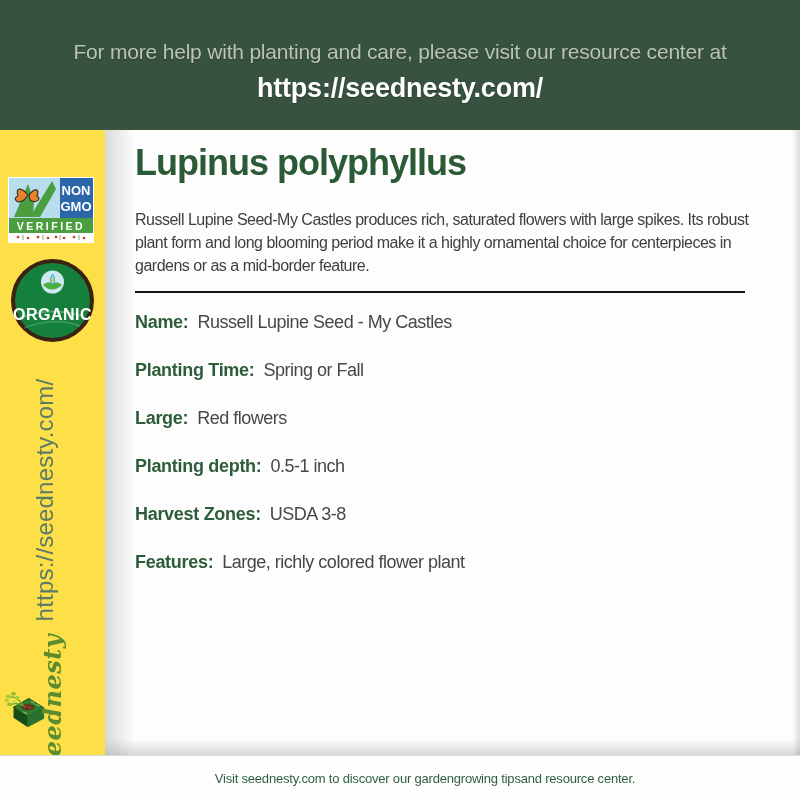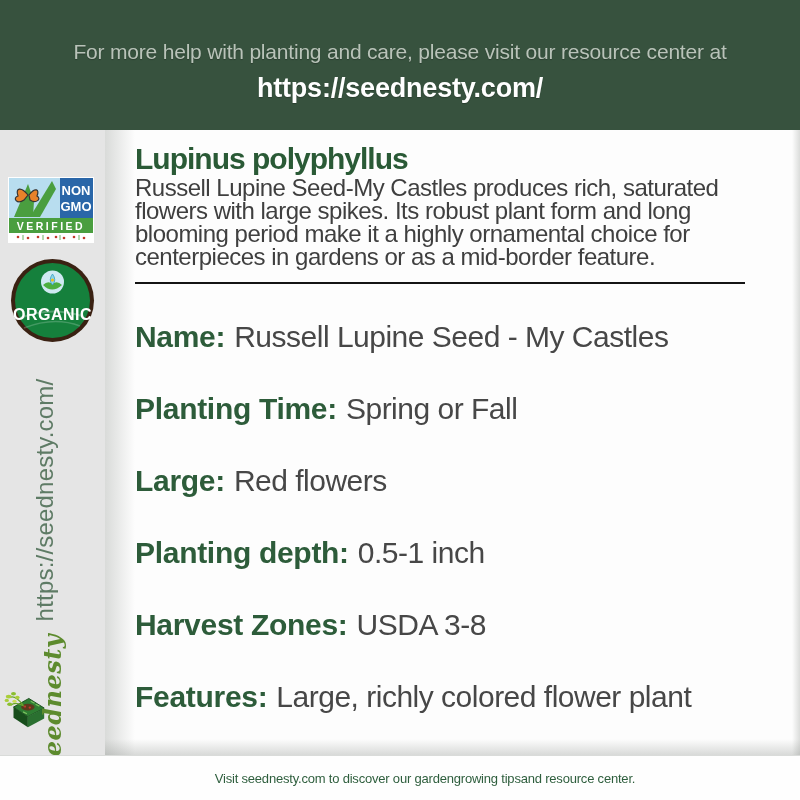"Lupinus polyphyllus" .title { font-size: 30px -> 36px }
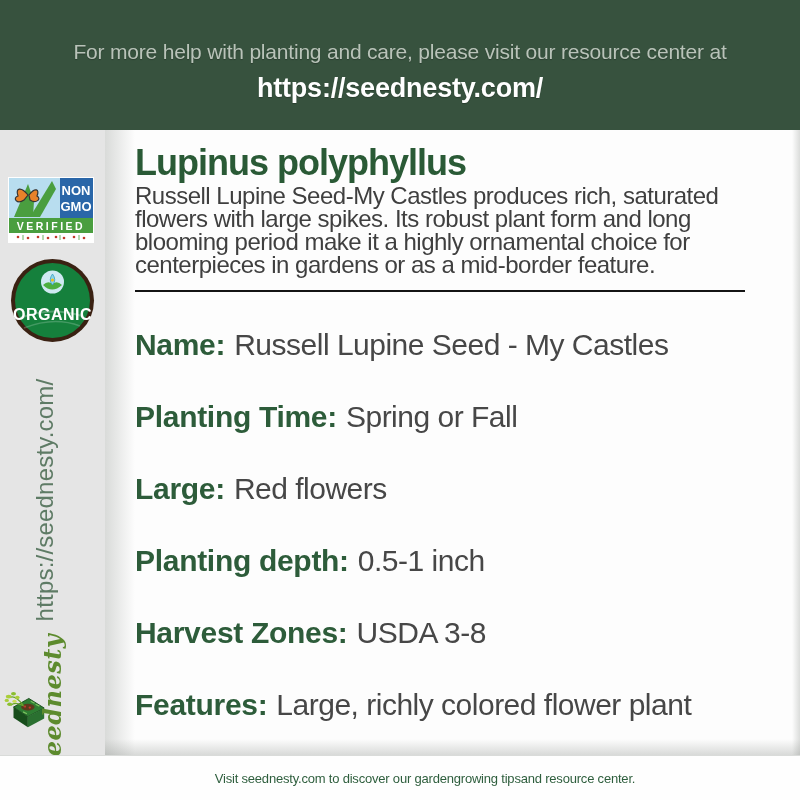"NON" .sidebar { background: #e5e5e5 -> #fde047 }
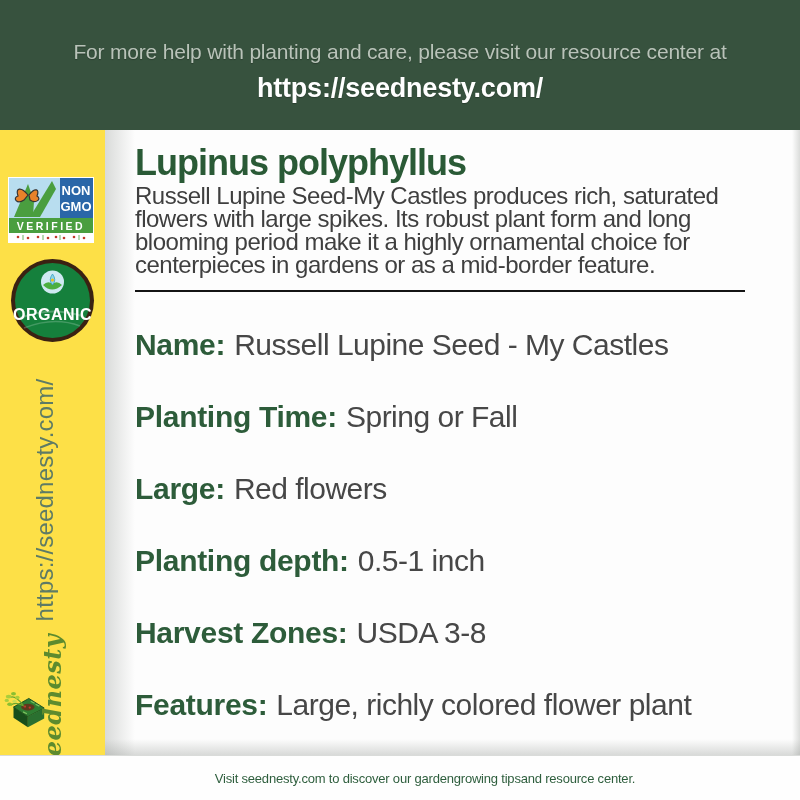"Russell Lupine Seed-My Castles produces" .desc { font-size: 24px -> 16px; margin-top: 0 -> 24px }
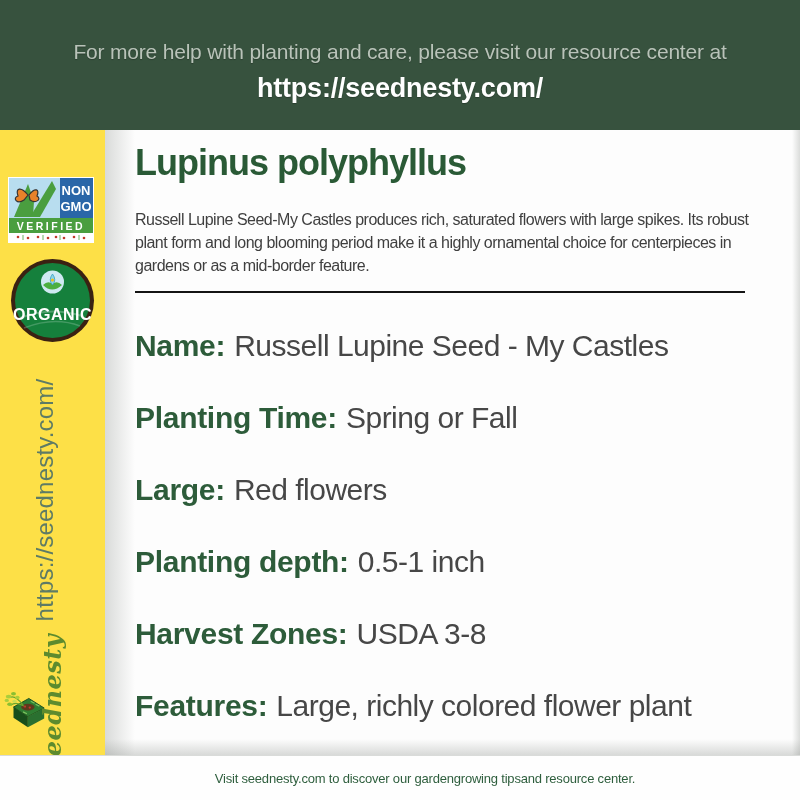"Name: Russell Lupine Seed -" .field-row { font-size: 30px -> 18px; margin-top: 24px -> none }
